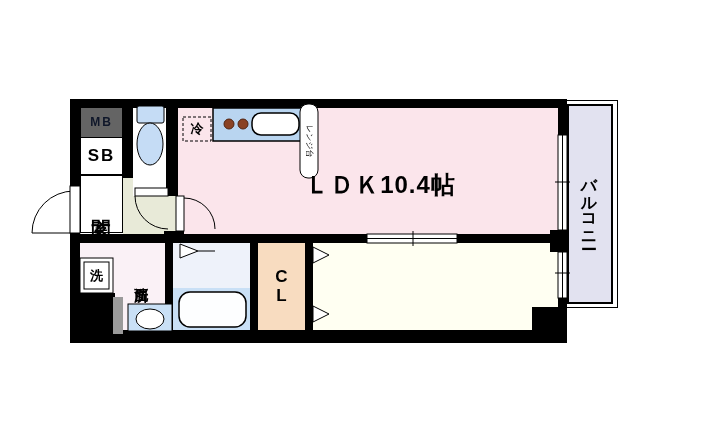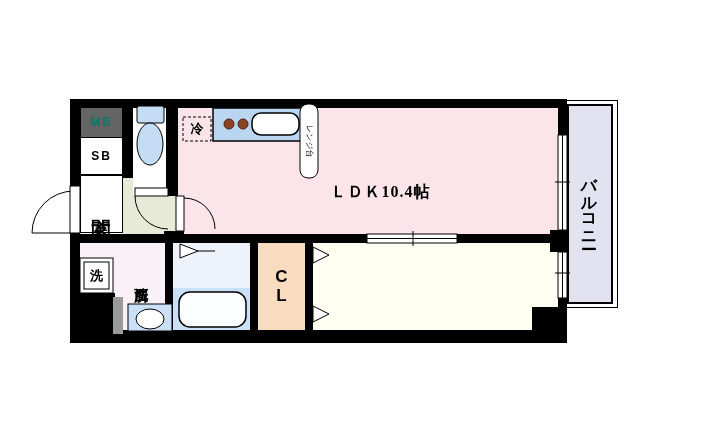"MB" div.lbl { color: #0f766e -> #0f172a }
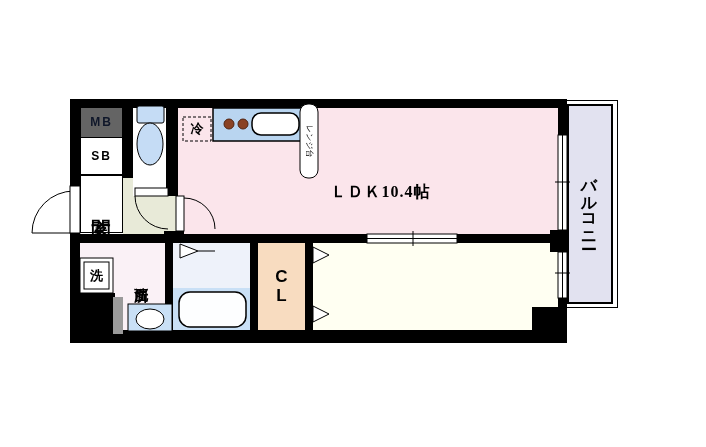"SB" div.lbl { font-size: 12px -> 17px }
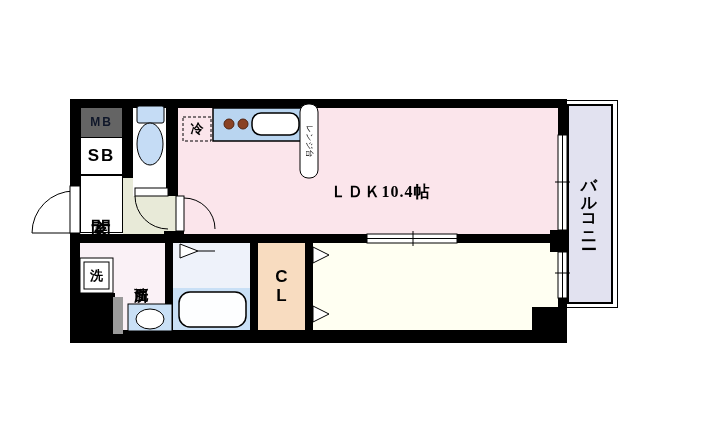"ＬＤＫ10.4帖" div.lbl { font-family: Liberation Serif, serif -> none; font-size: 16px -> 24px; top: 177px -> 170px }
